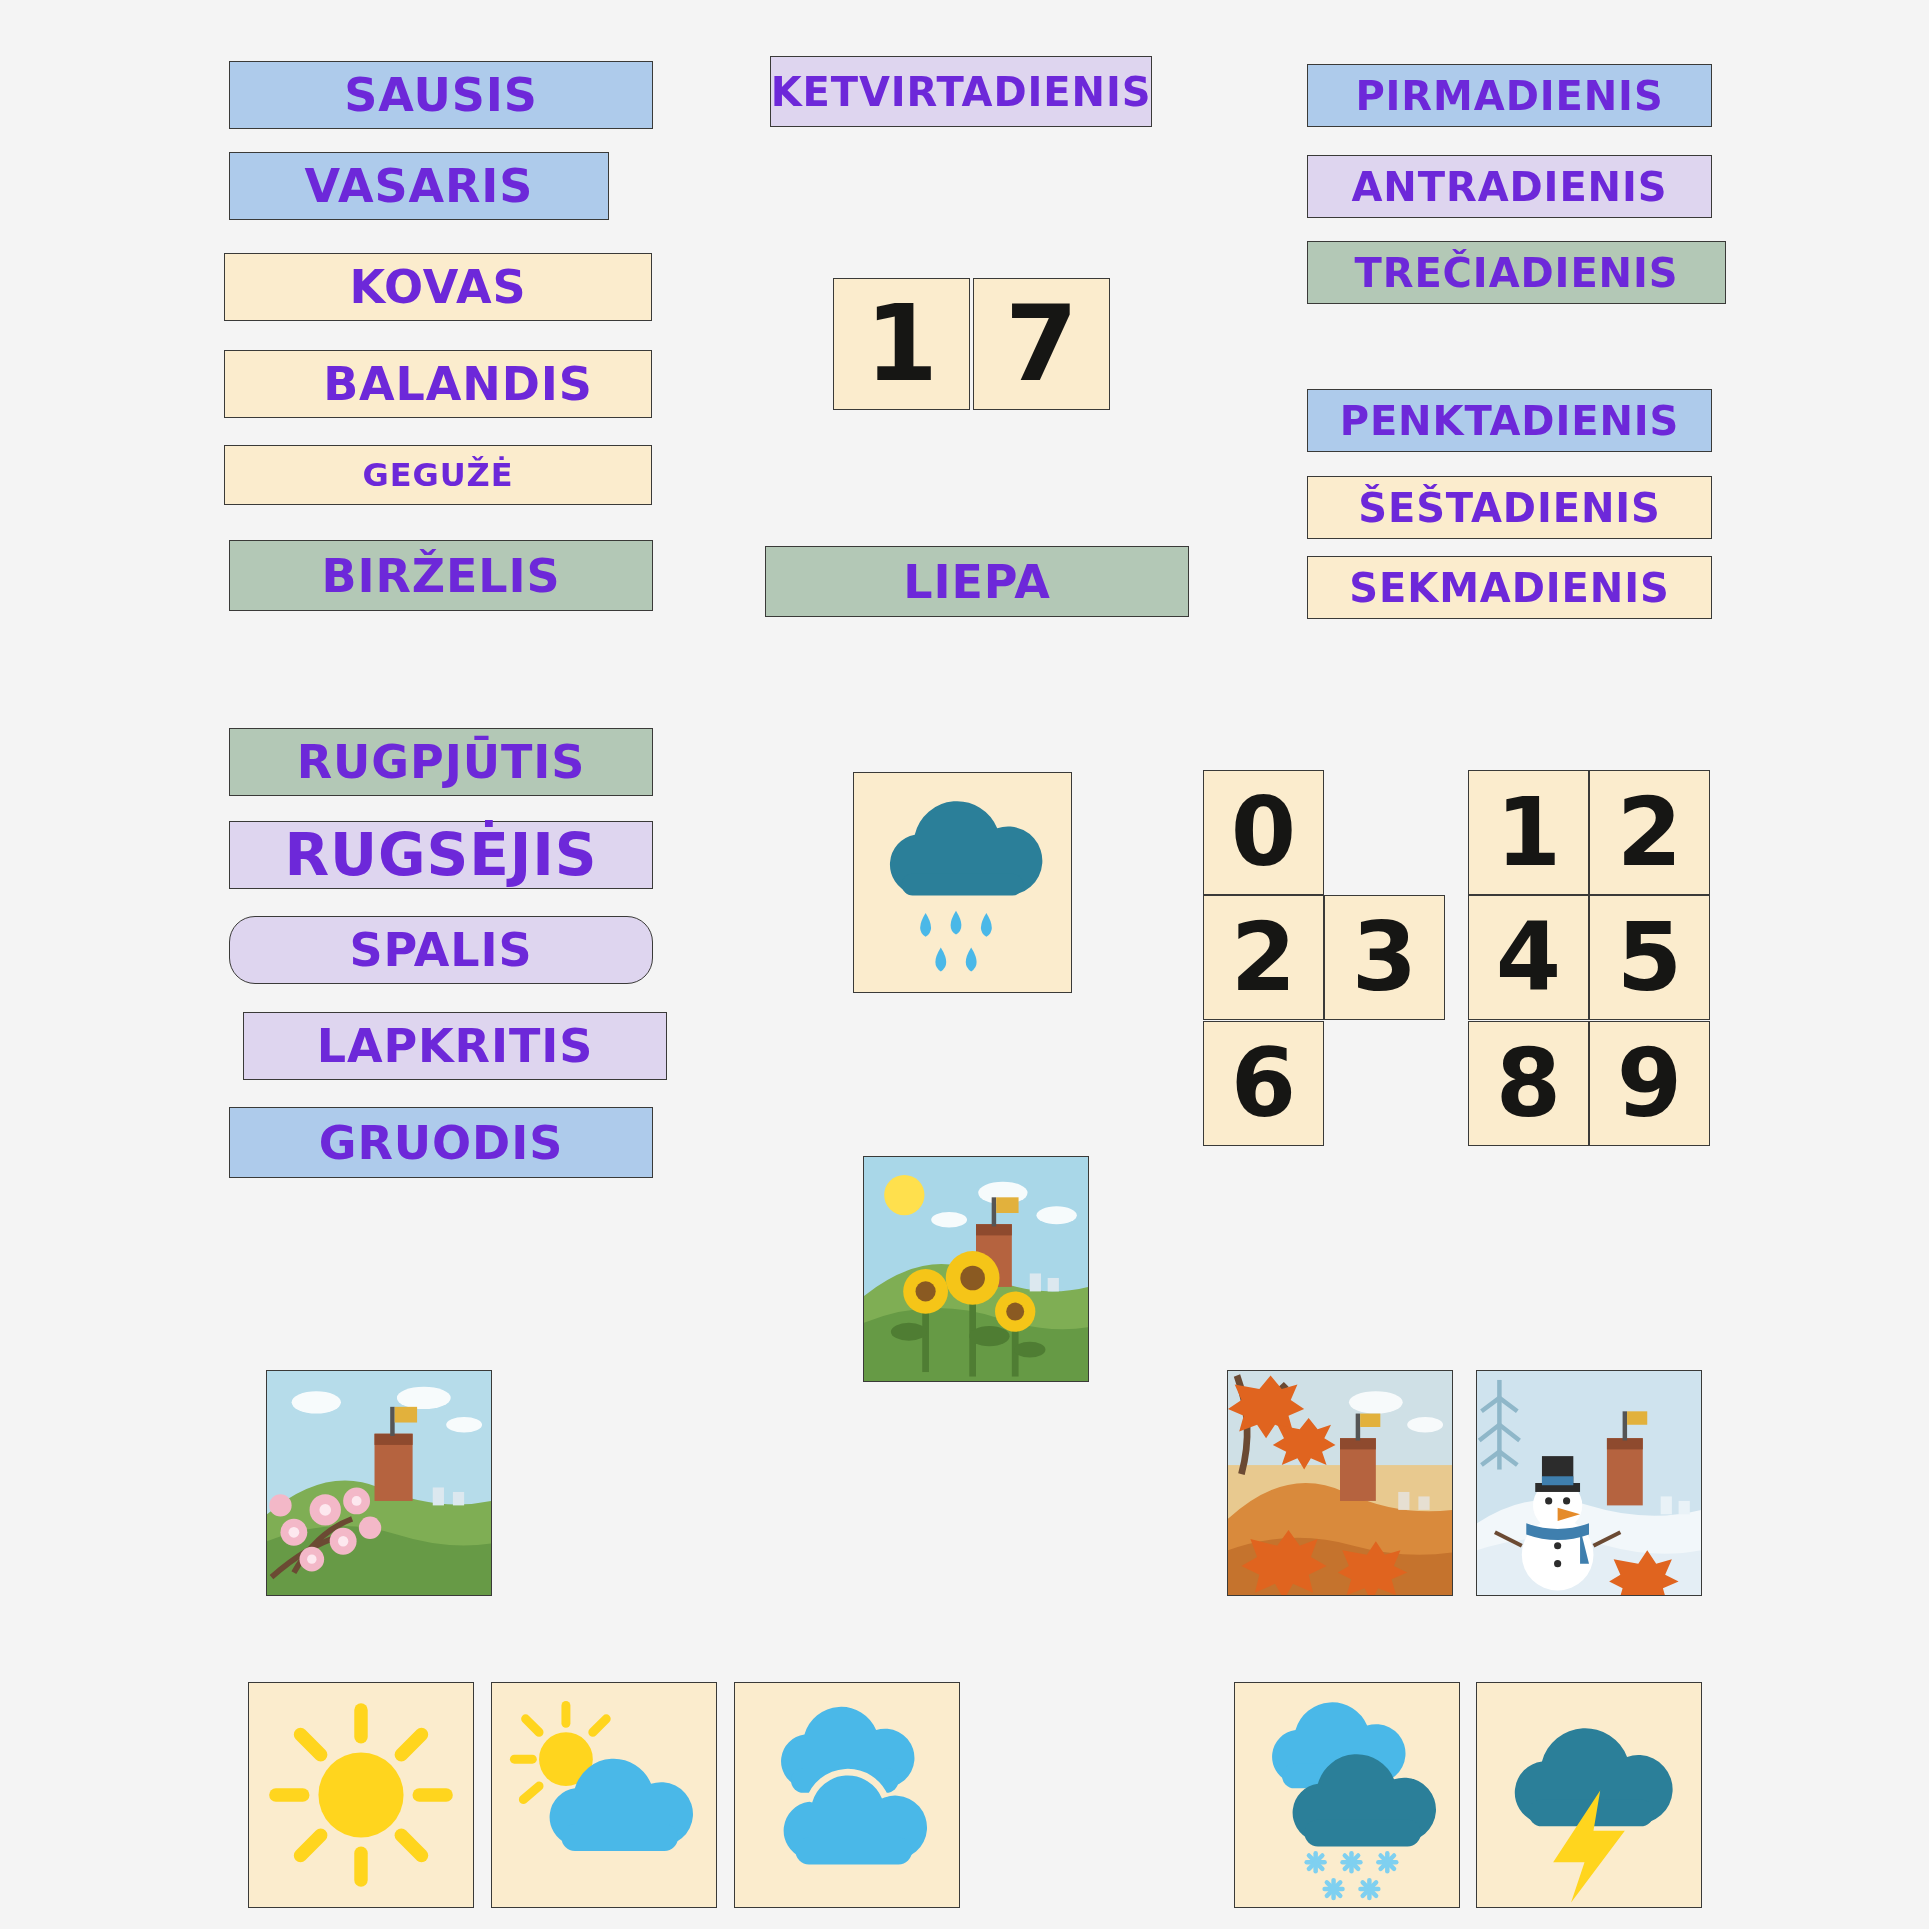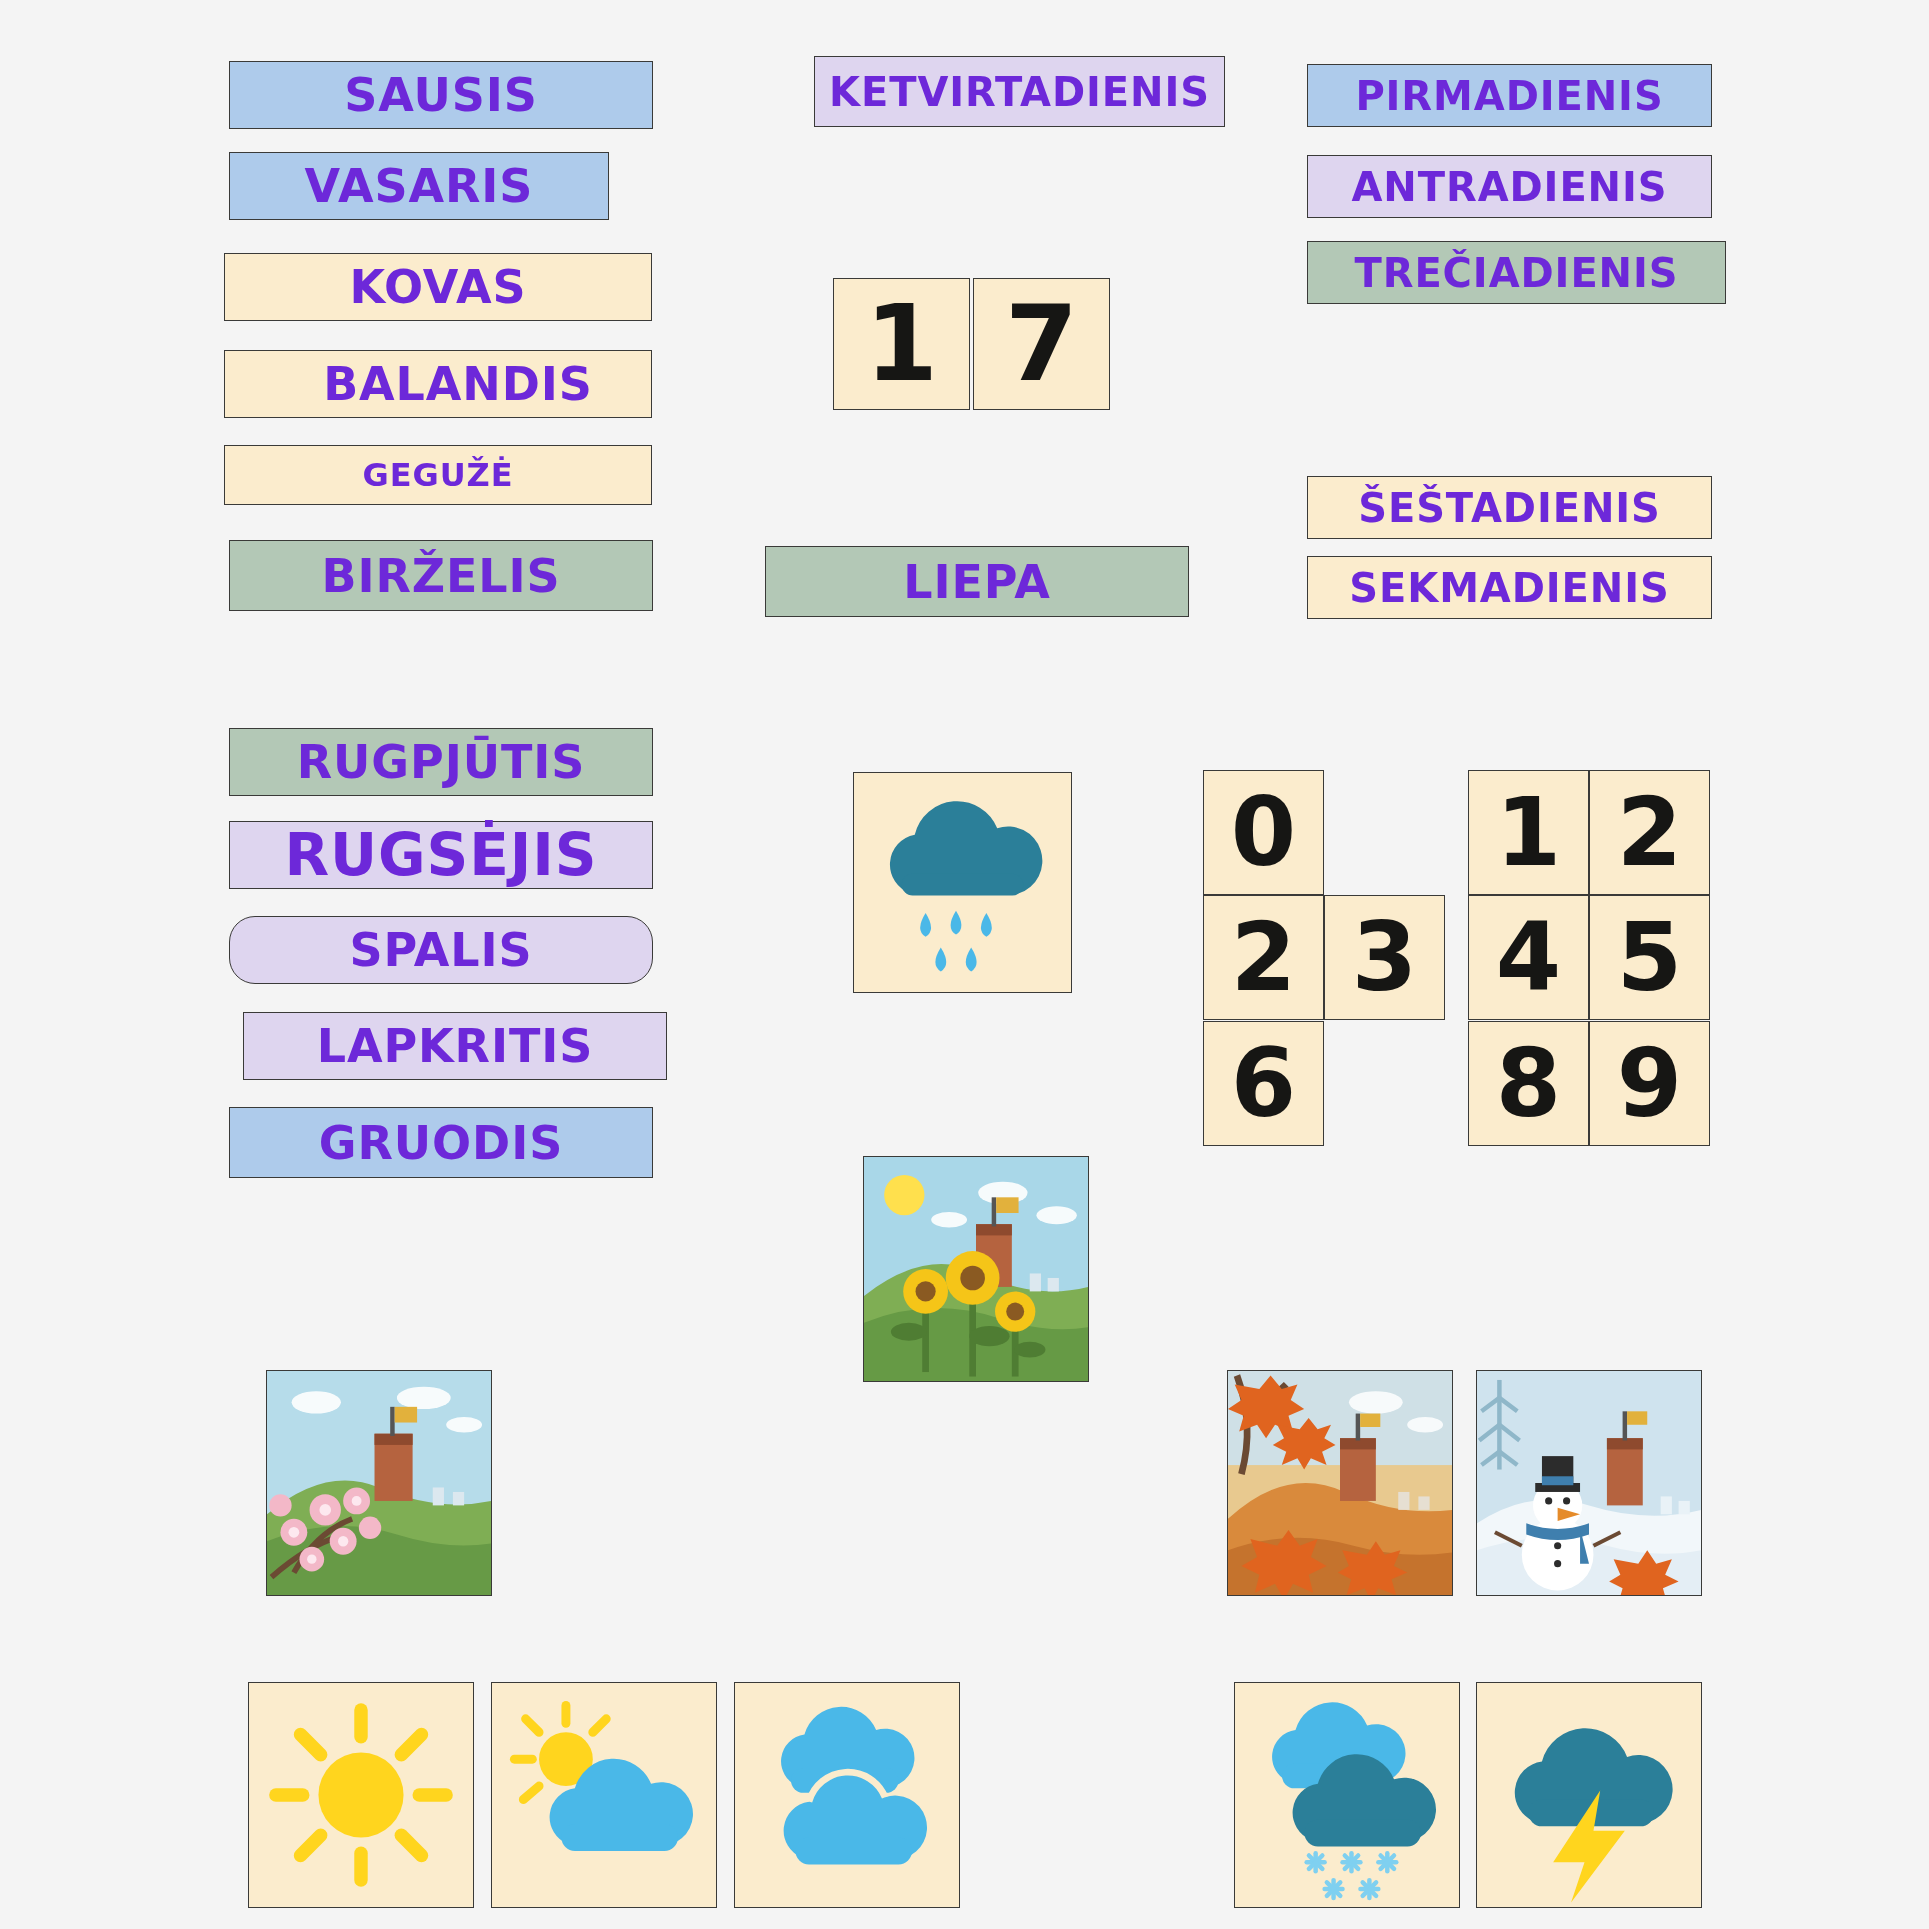"KETVIRTADIENIS" div.chip { margin-left: 44px -> none; width: 411px -> 382px }
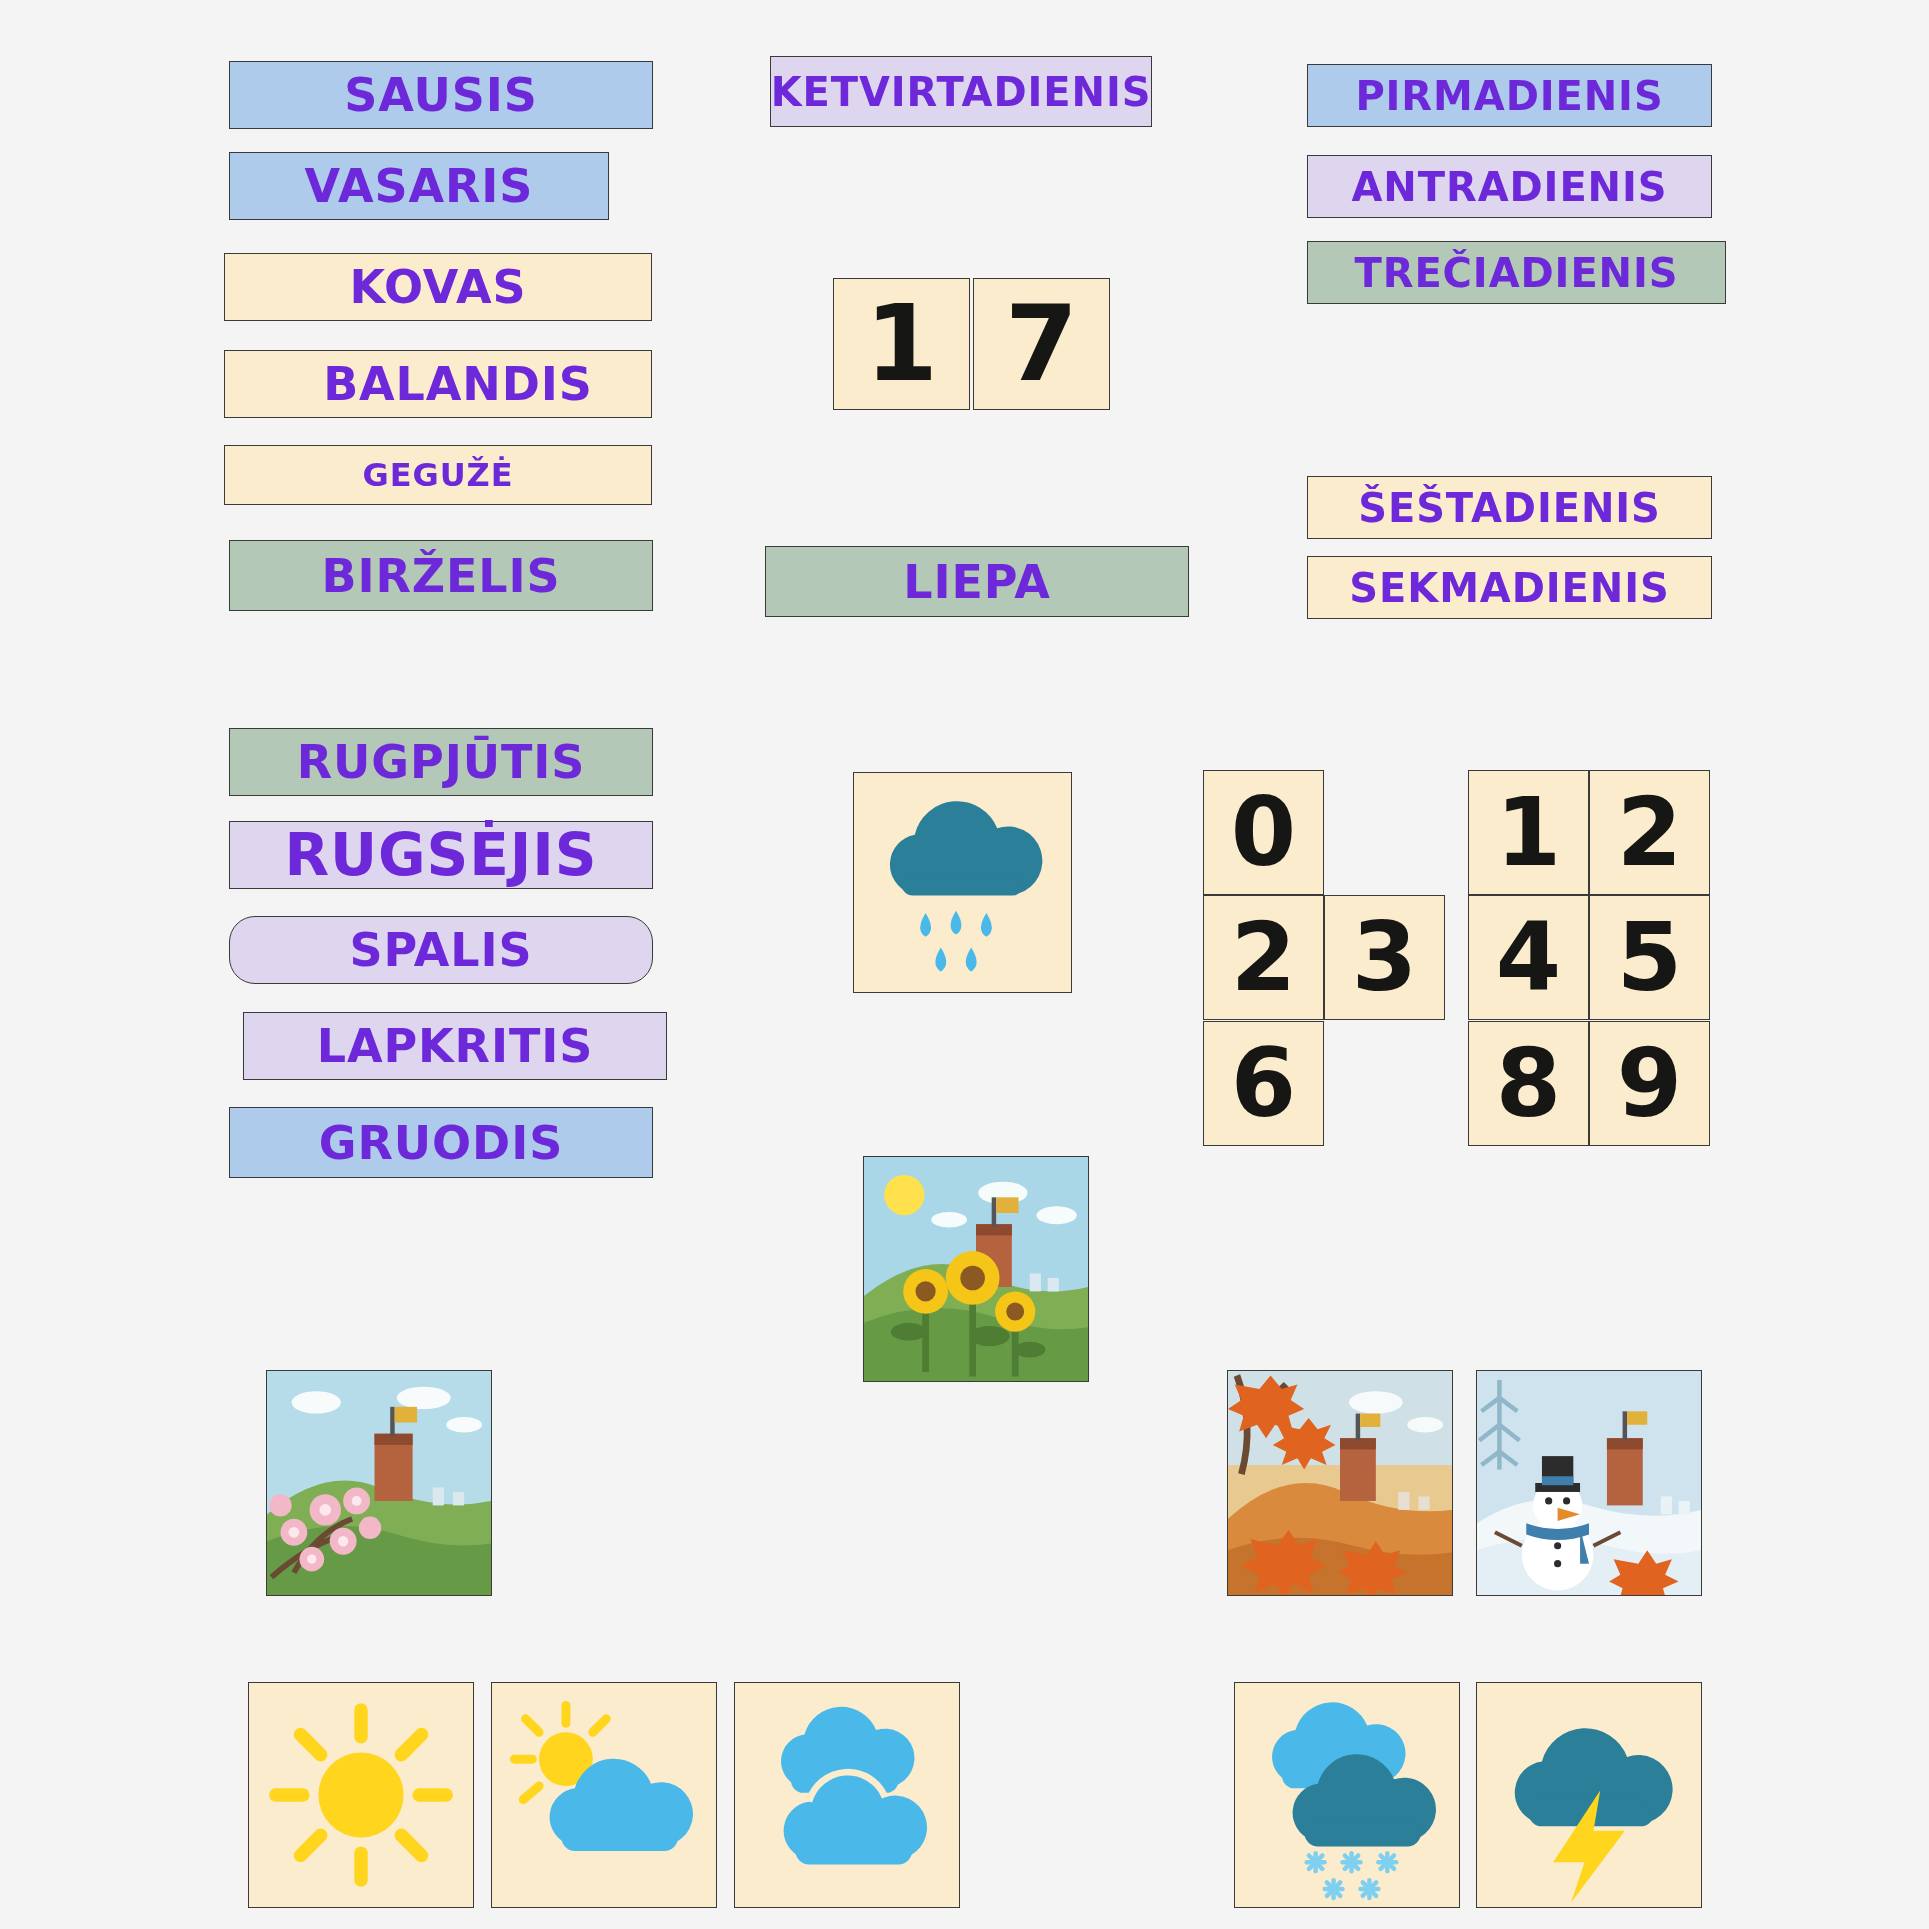"PENKTADIENIS" div.chip { html: none -> <div>PENKTADIENIS</div> }
